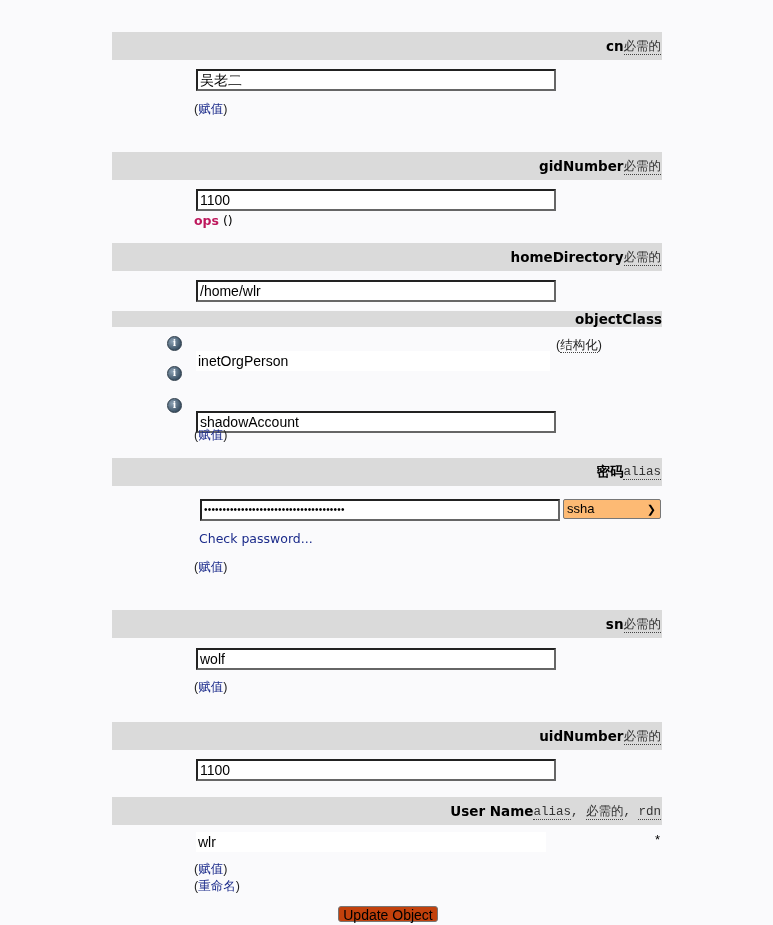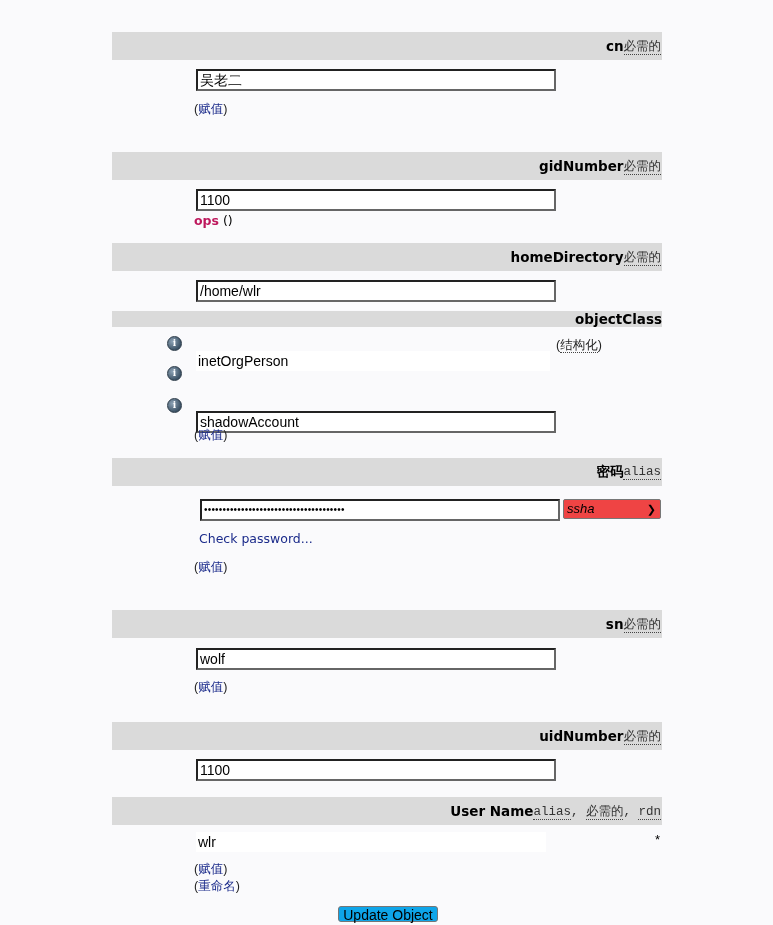"ssha" .pw-select { background: #ef4444 -> #fdba74; font-style: italic -> none }
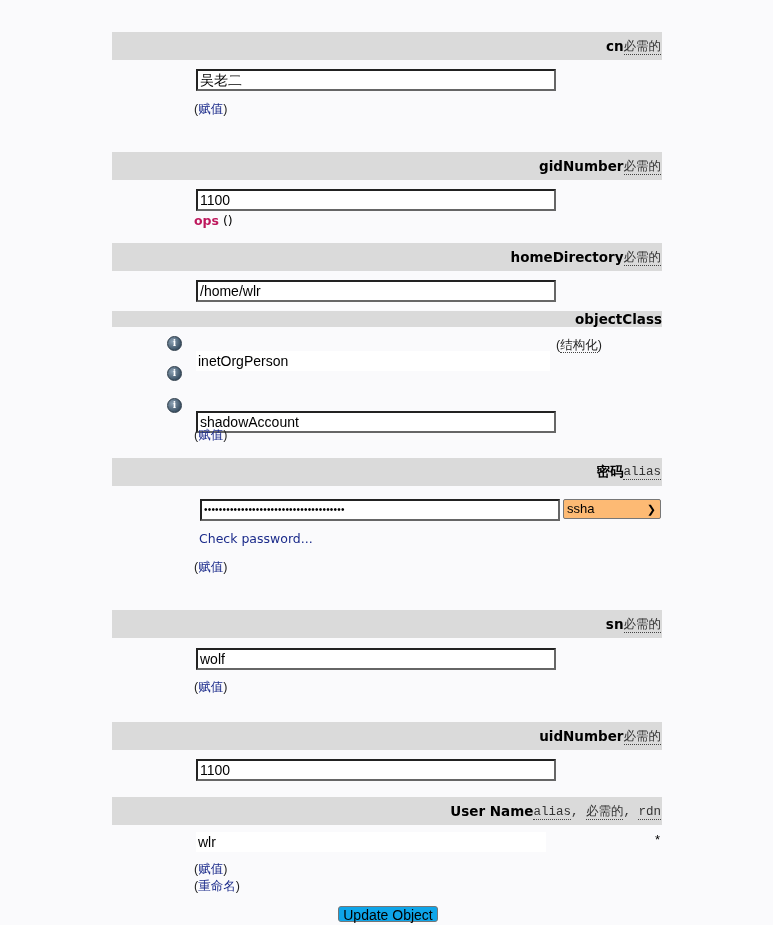"Update Object" .submit-btn { background: #0ea5e9 -> #c2410c }
